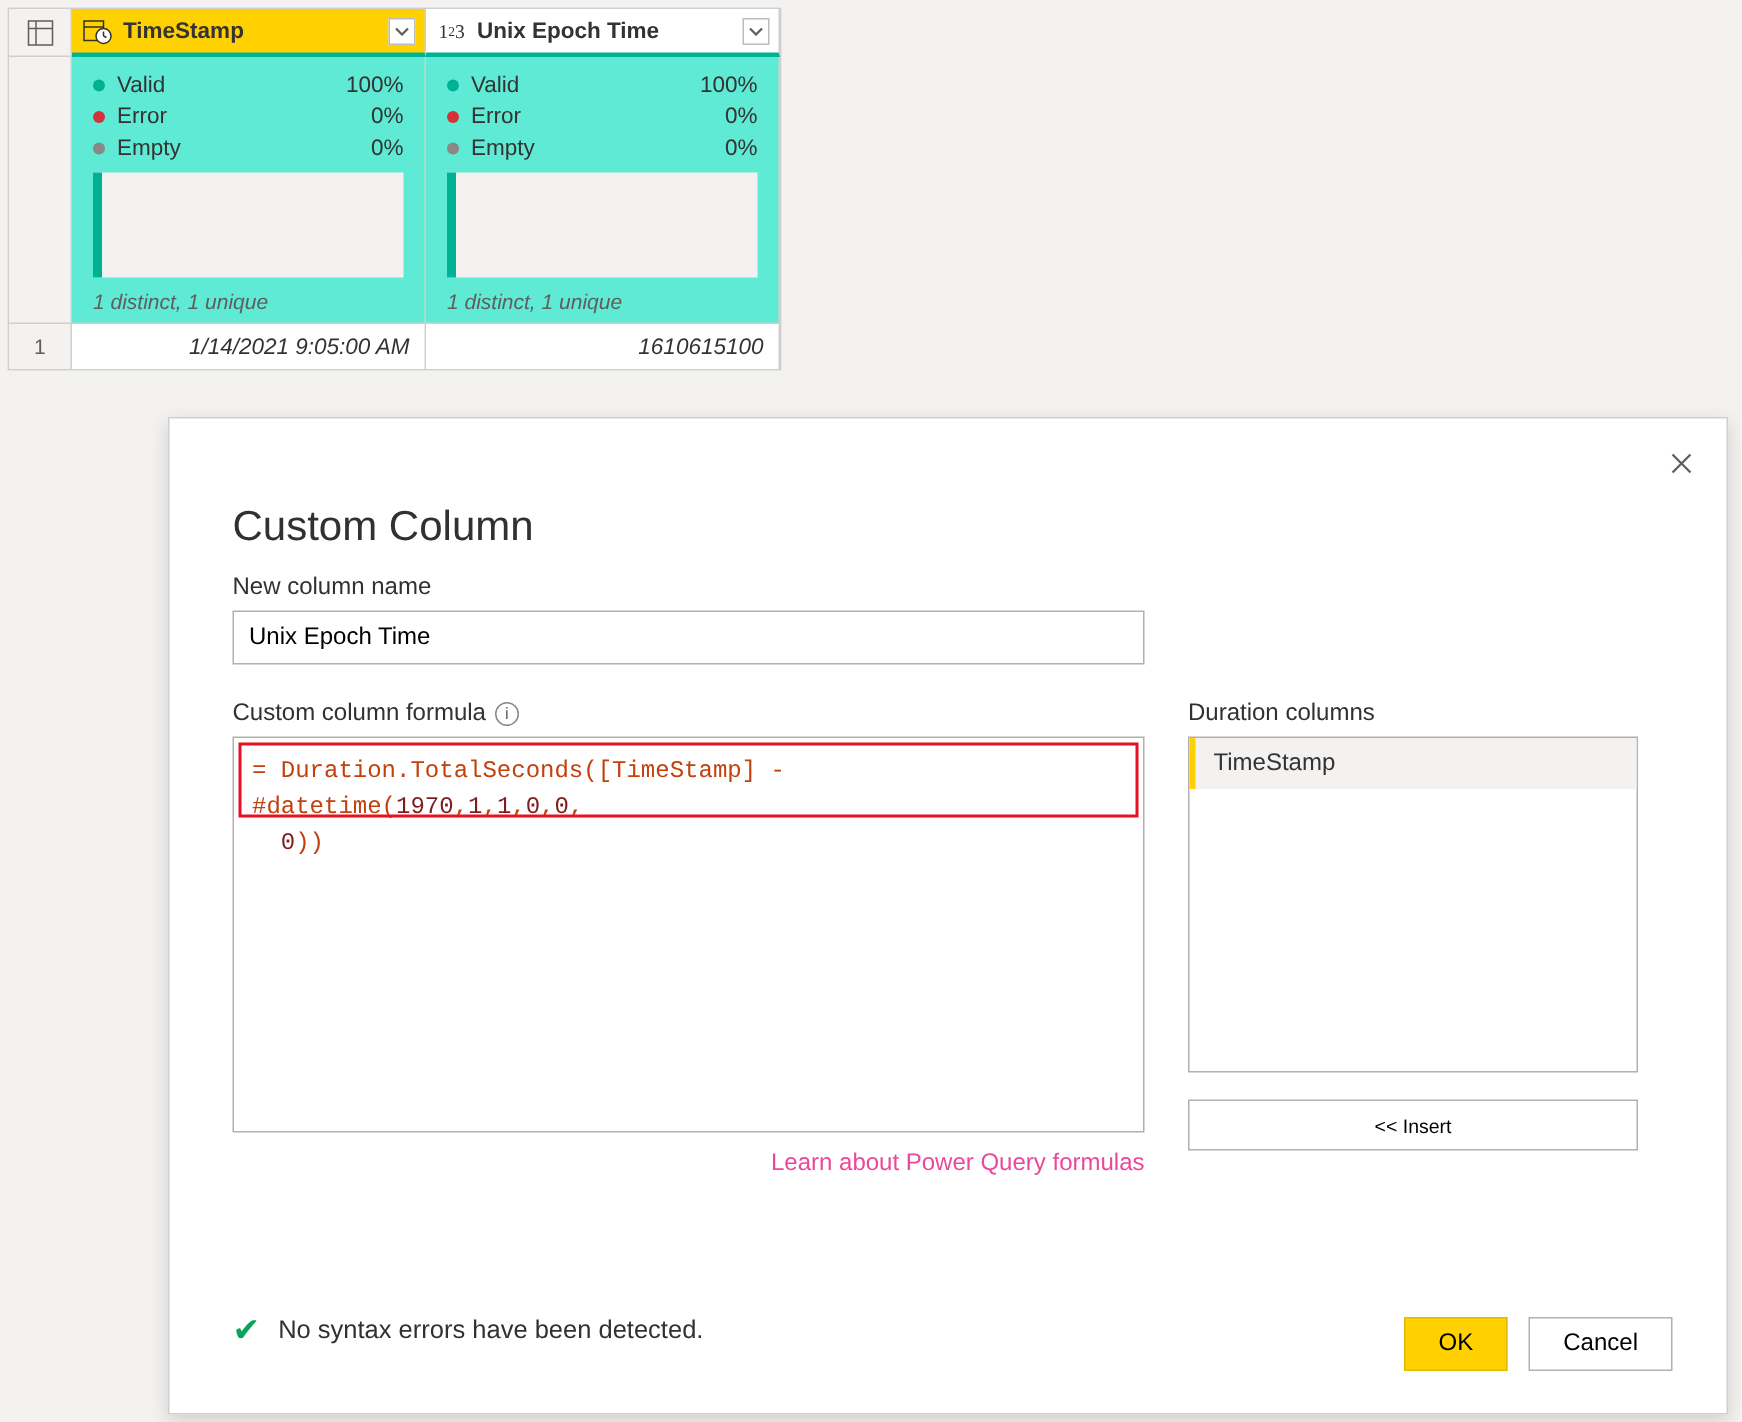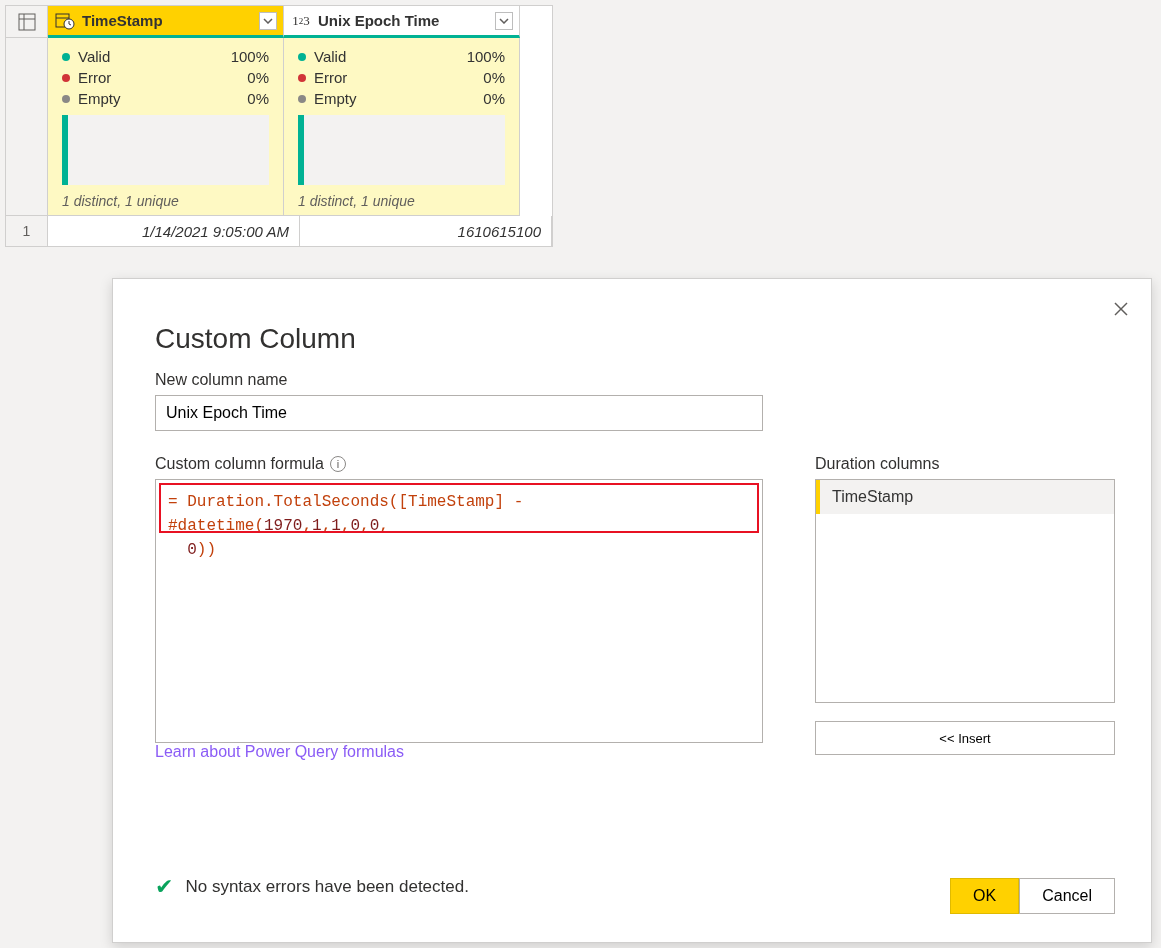"Valid" .quality-cell { background: #fef9c3 -> #5eead4 }
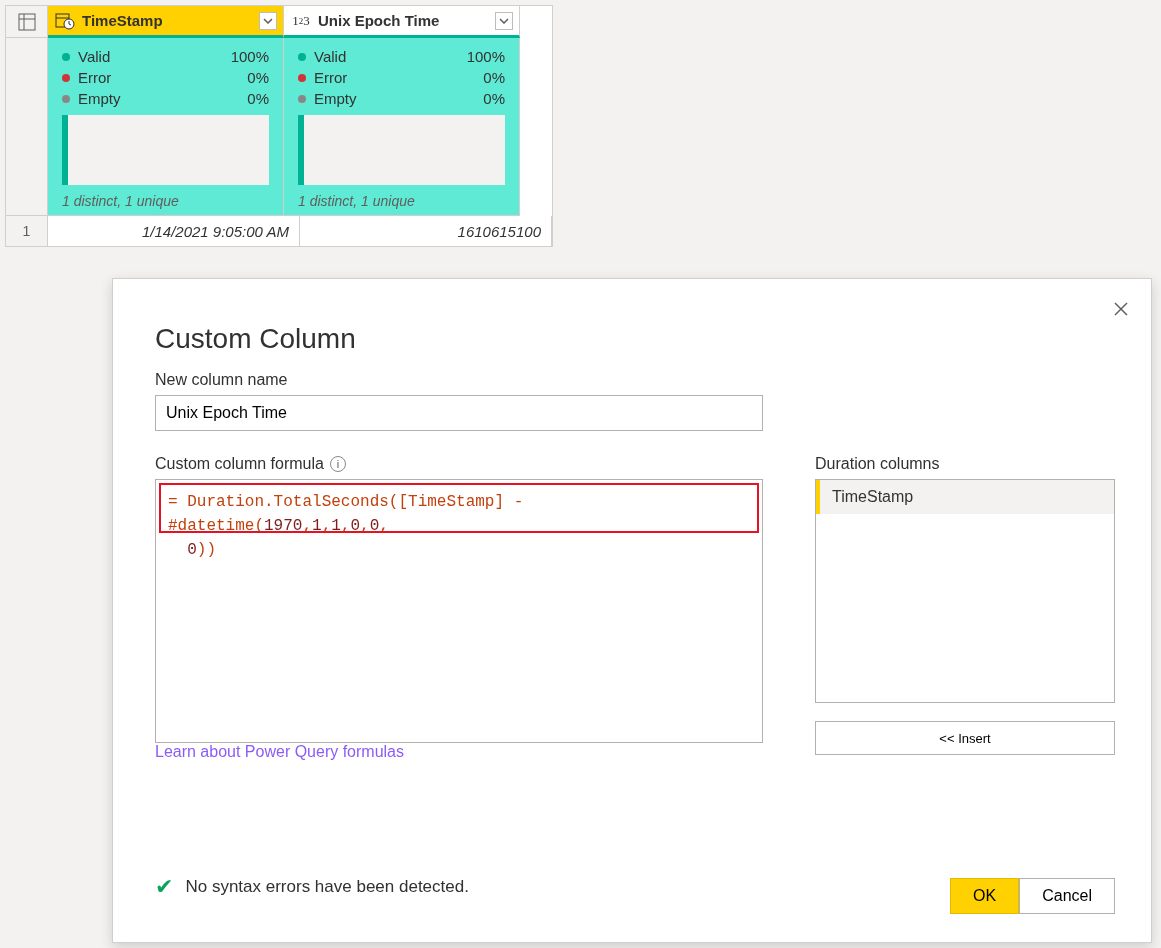"1/14/2021 9:05:00 AM" .data-cell { margin-left: 16px -> none }
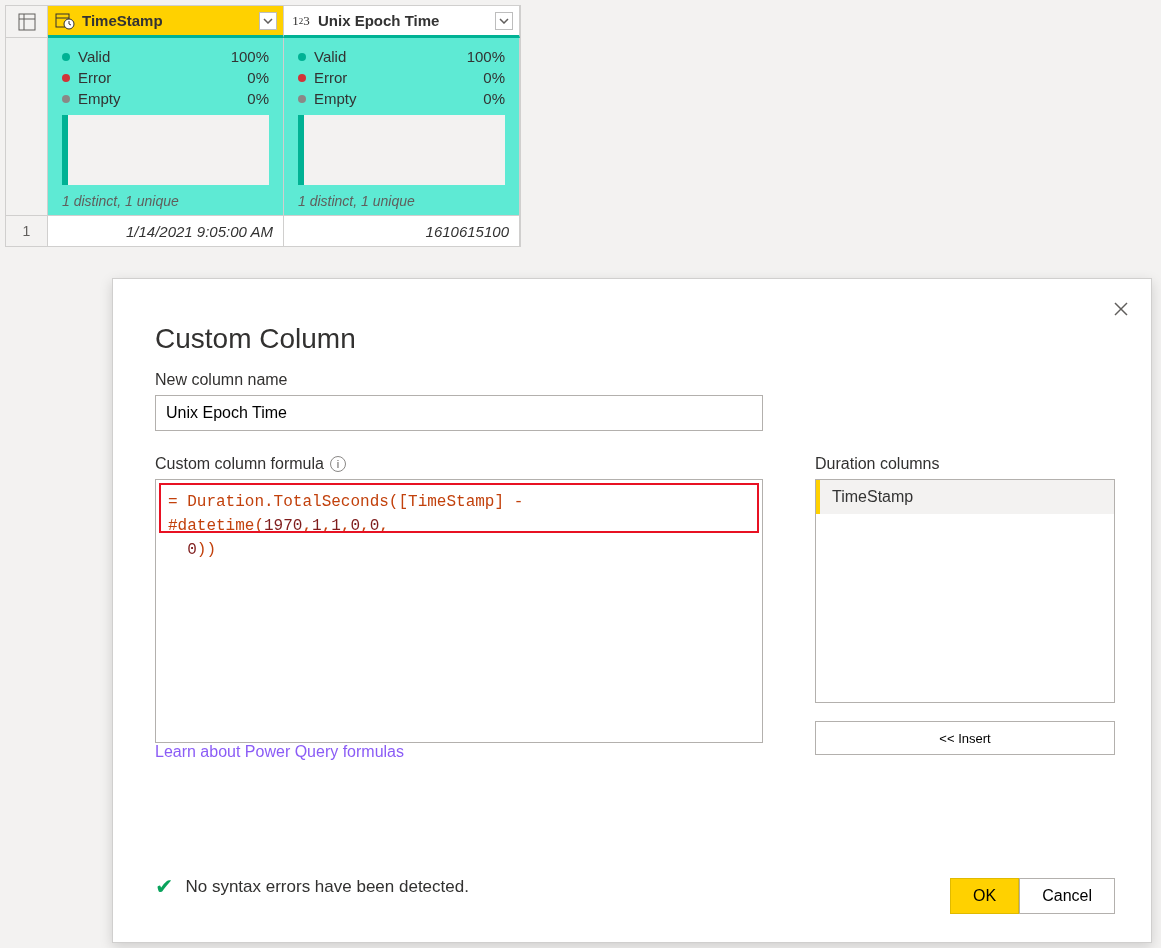"Custom Column" .dialog { padding: 26px 36px 28px 42px -> 38px 36px 28px 42px }
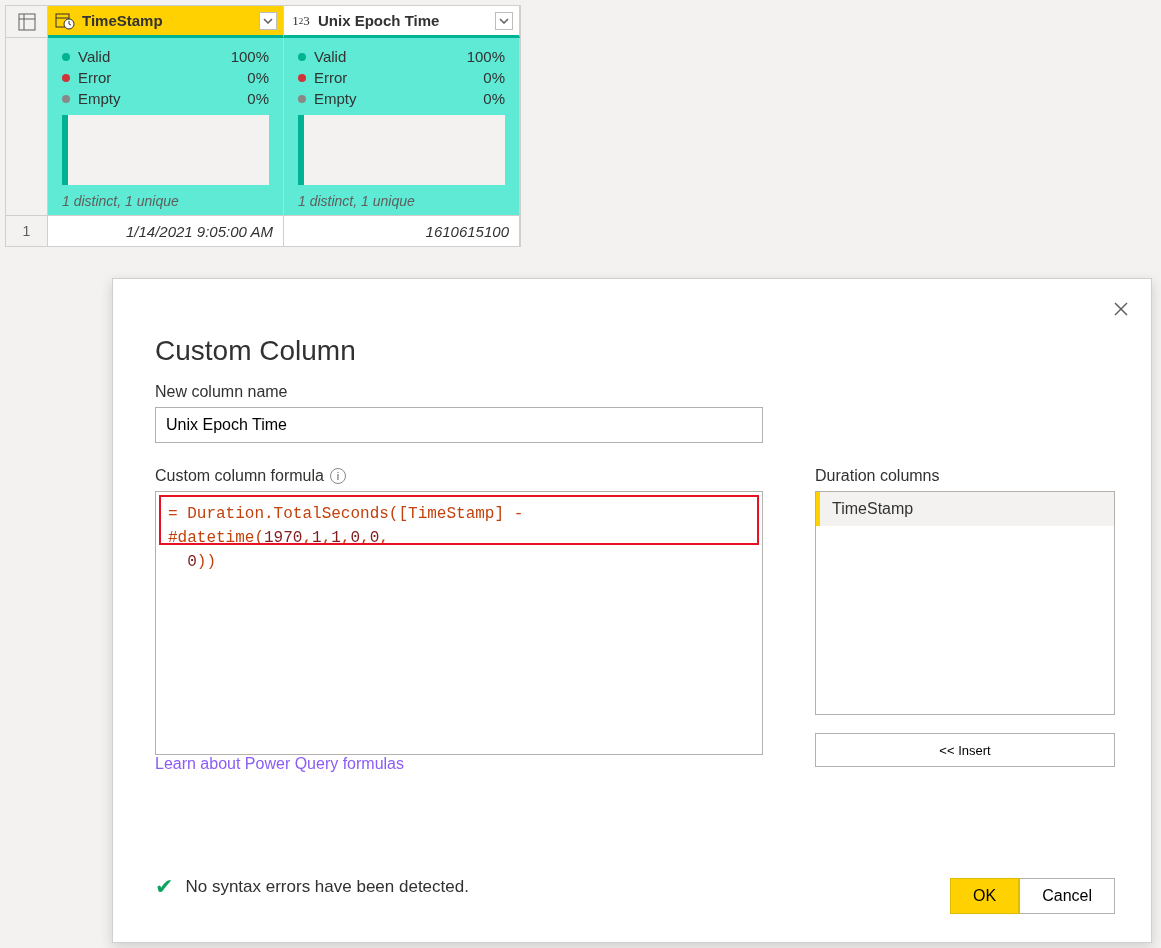"Custom column formula" .cols { gap: 52px -> 29px }
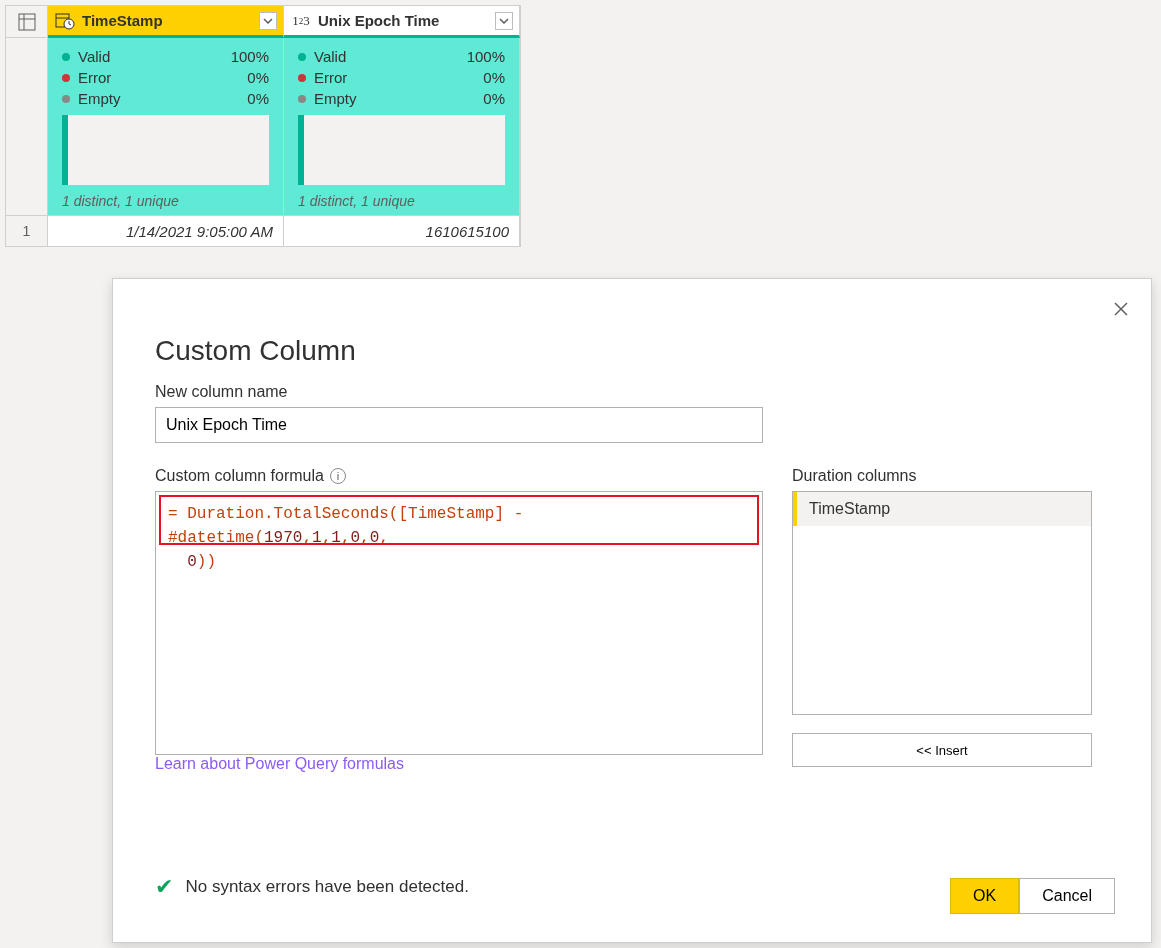"Learn about Power Query formulas" .learn-link { color: #8b5cf6 -> #ec4899; margin-top: 0 -> 12px; text-align: none -> right }
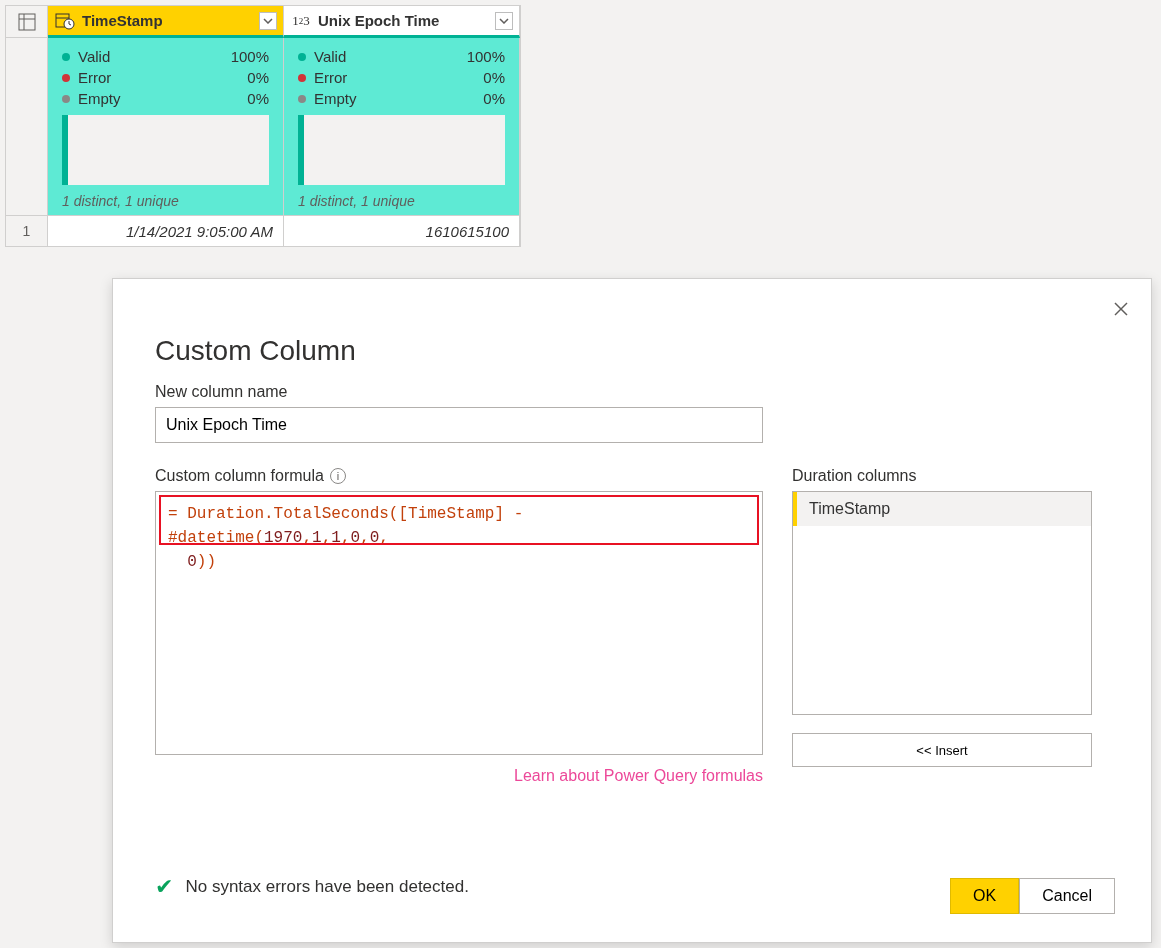"OK" .btns { gap: 0 -> 14px }
